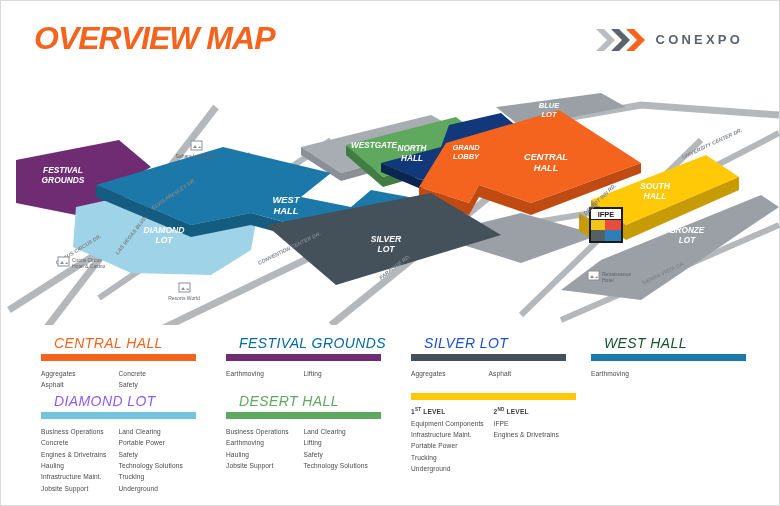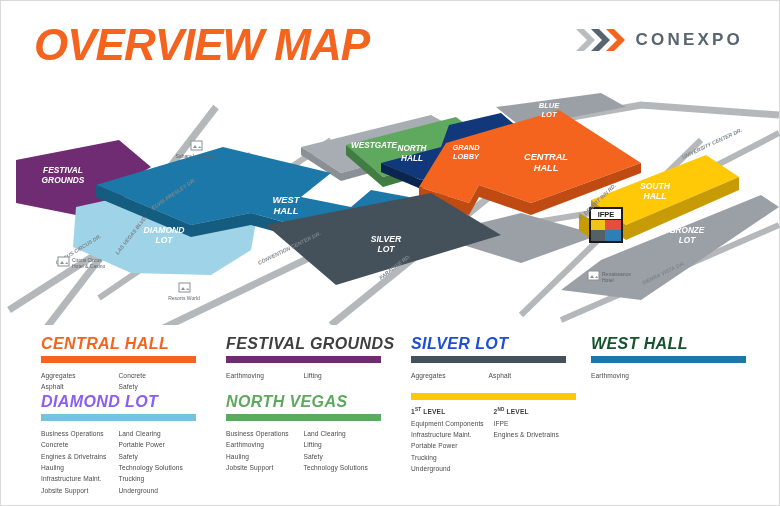"OVERVIEW MAP" #title { font-size: 44px -> 32px }
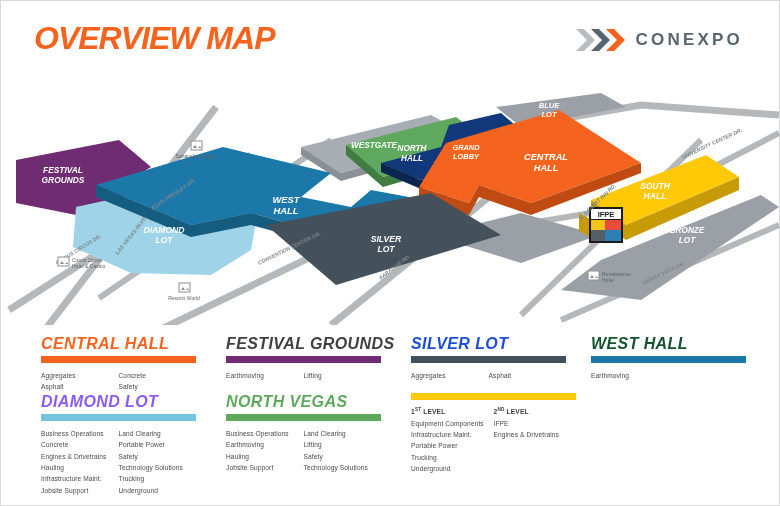"CONEXPO" #logo-text .l1, #logo-text .l2 { font-size: 17px -> 13px }
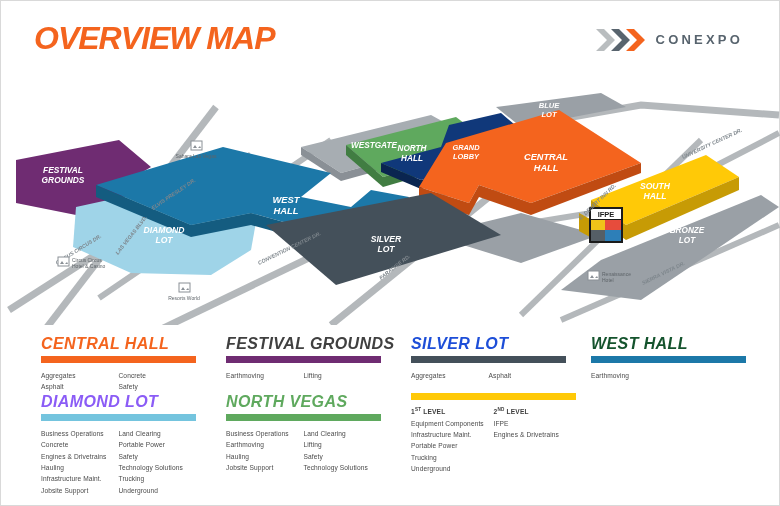"CENTRAL HALL" .lg-title { font-size: 16px -> 14px; font-weight: bold -> normal; margin-left: none -> 13px }
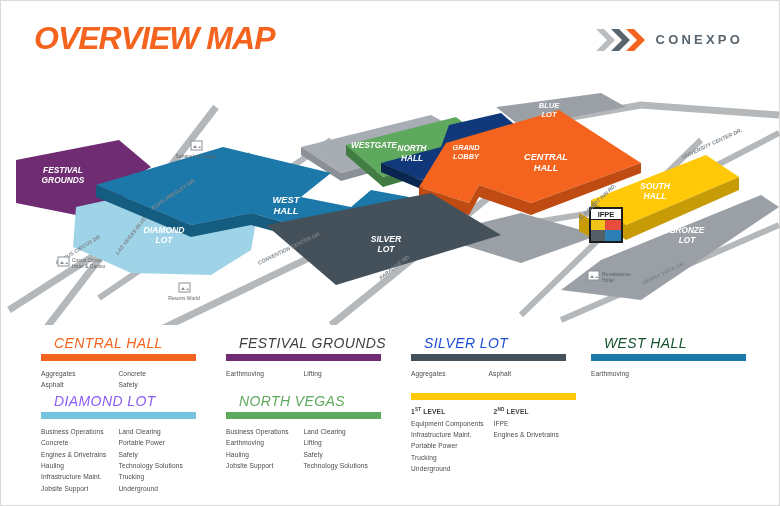"FESTIVAL GROUNDS" div.lg-title { color: #404040 -> #0369a1 }
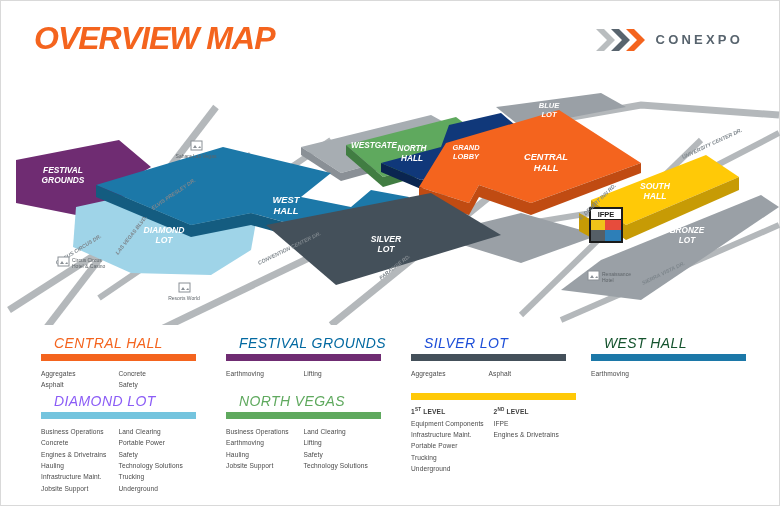"NORTH VEGAS" div.lg-title { text: NORTH VEGAS -> DESERT HALL }
